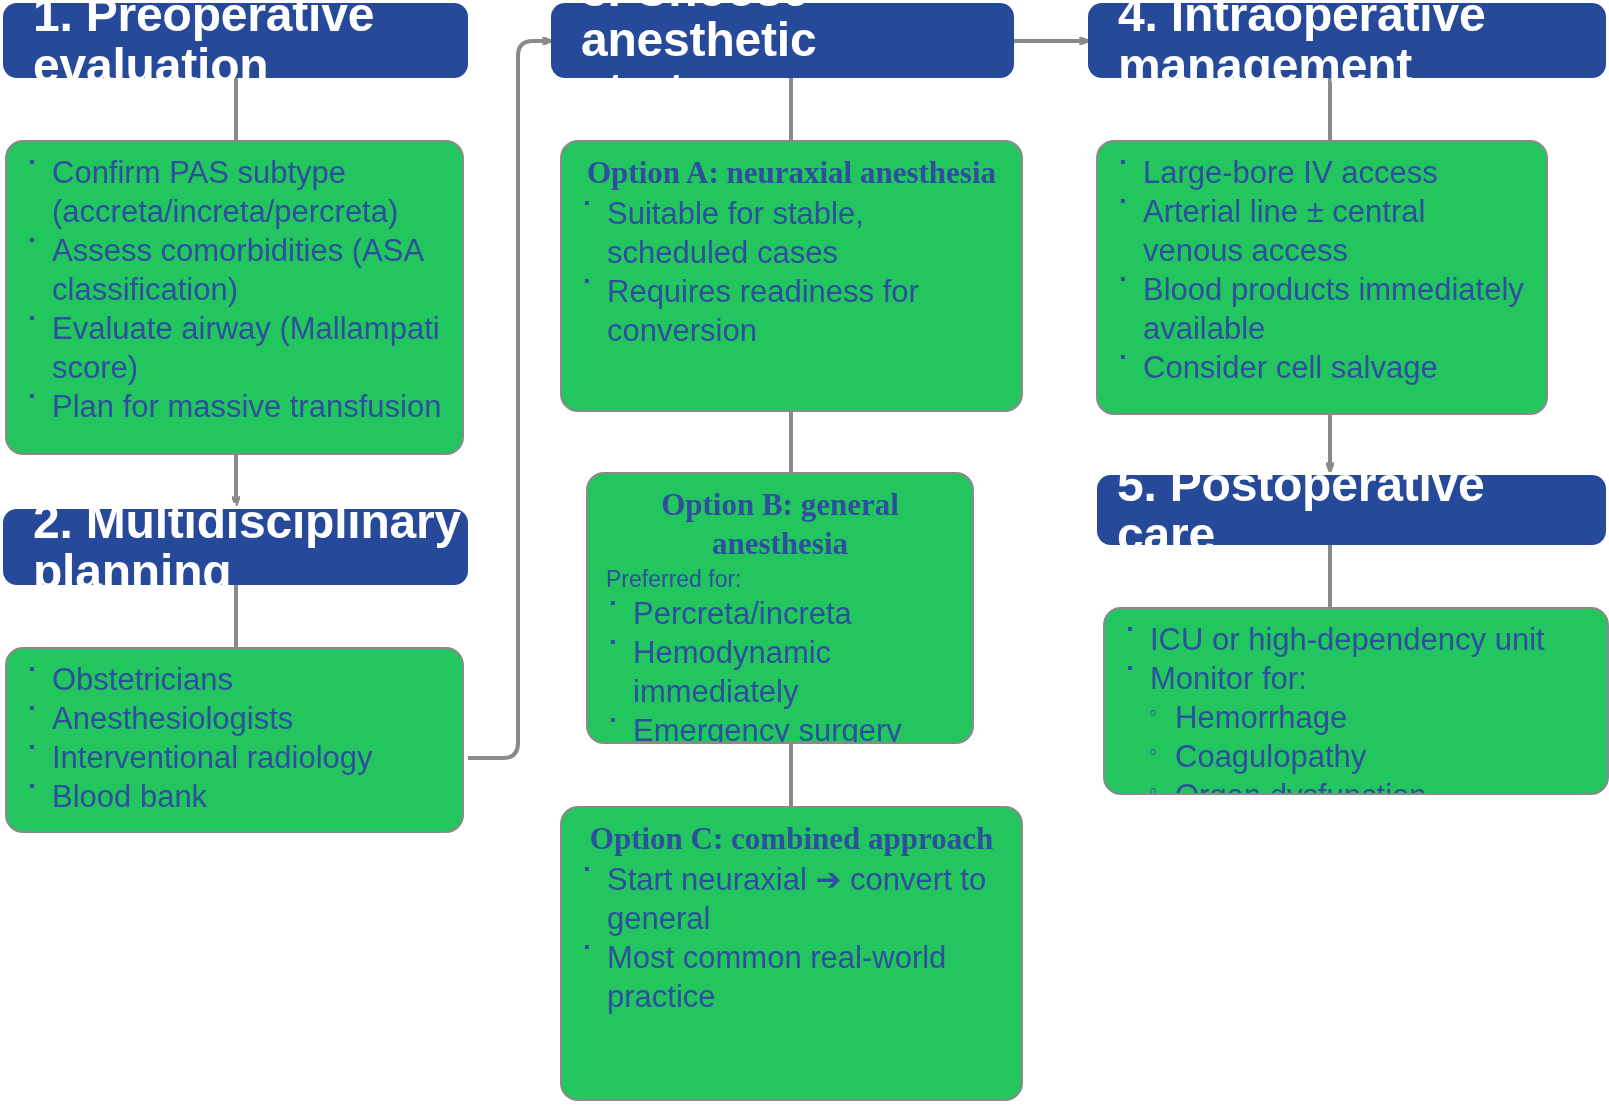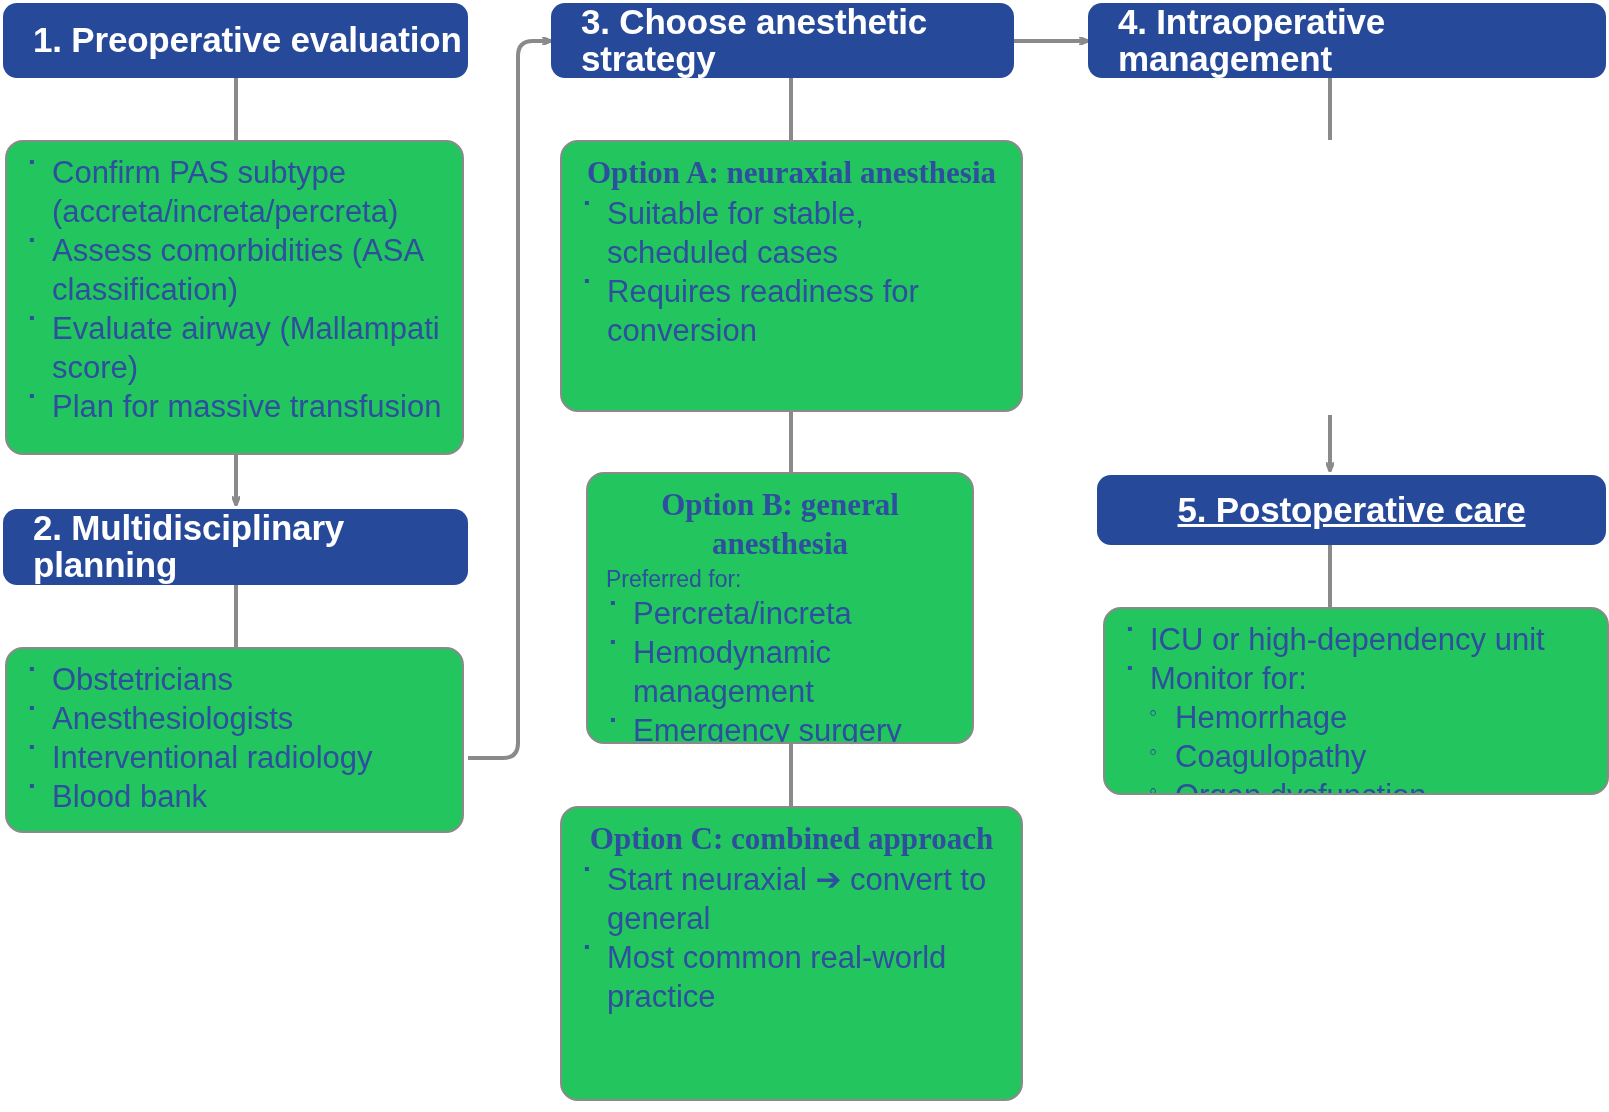"1. Preoperative evaluation" .node-header { font-size: 35px -> 48px }
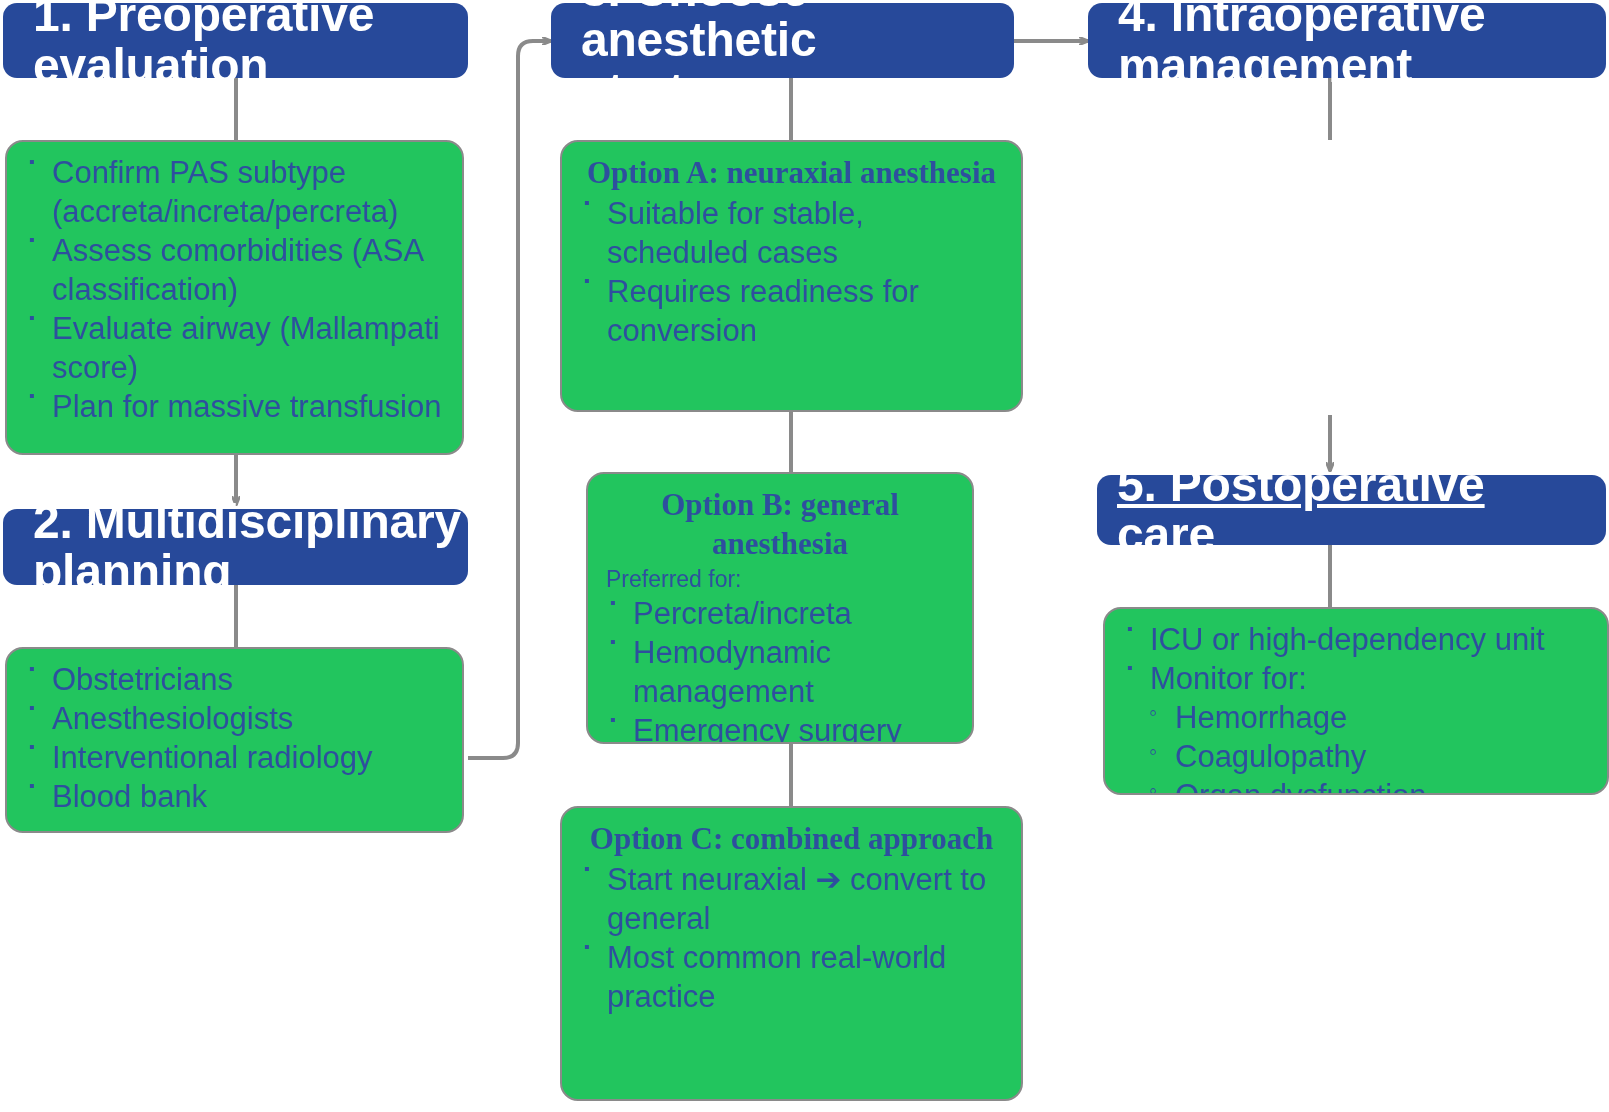"Large-bore IV access" div.node-body { html: none -> <div> <ul> <li>Large-bore IV access</li> <li>Arterial line ± central venous access</li> <li>Blood products immediately available</li> <li>Consider cell salvage</li> </ul> </div> }
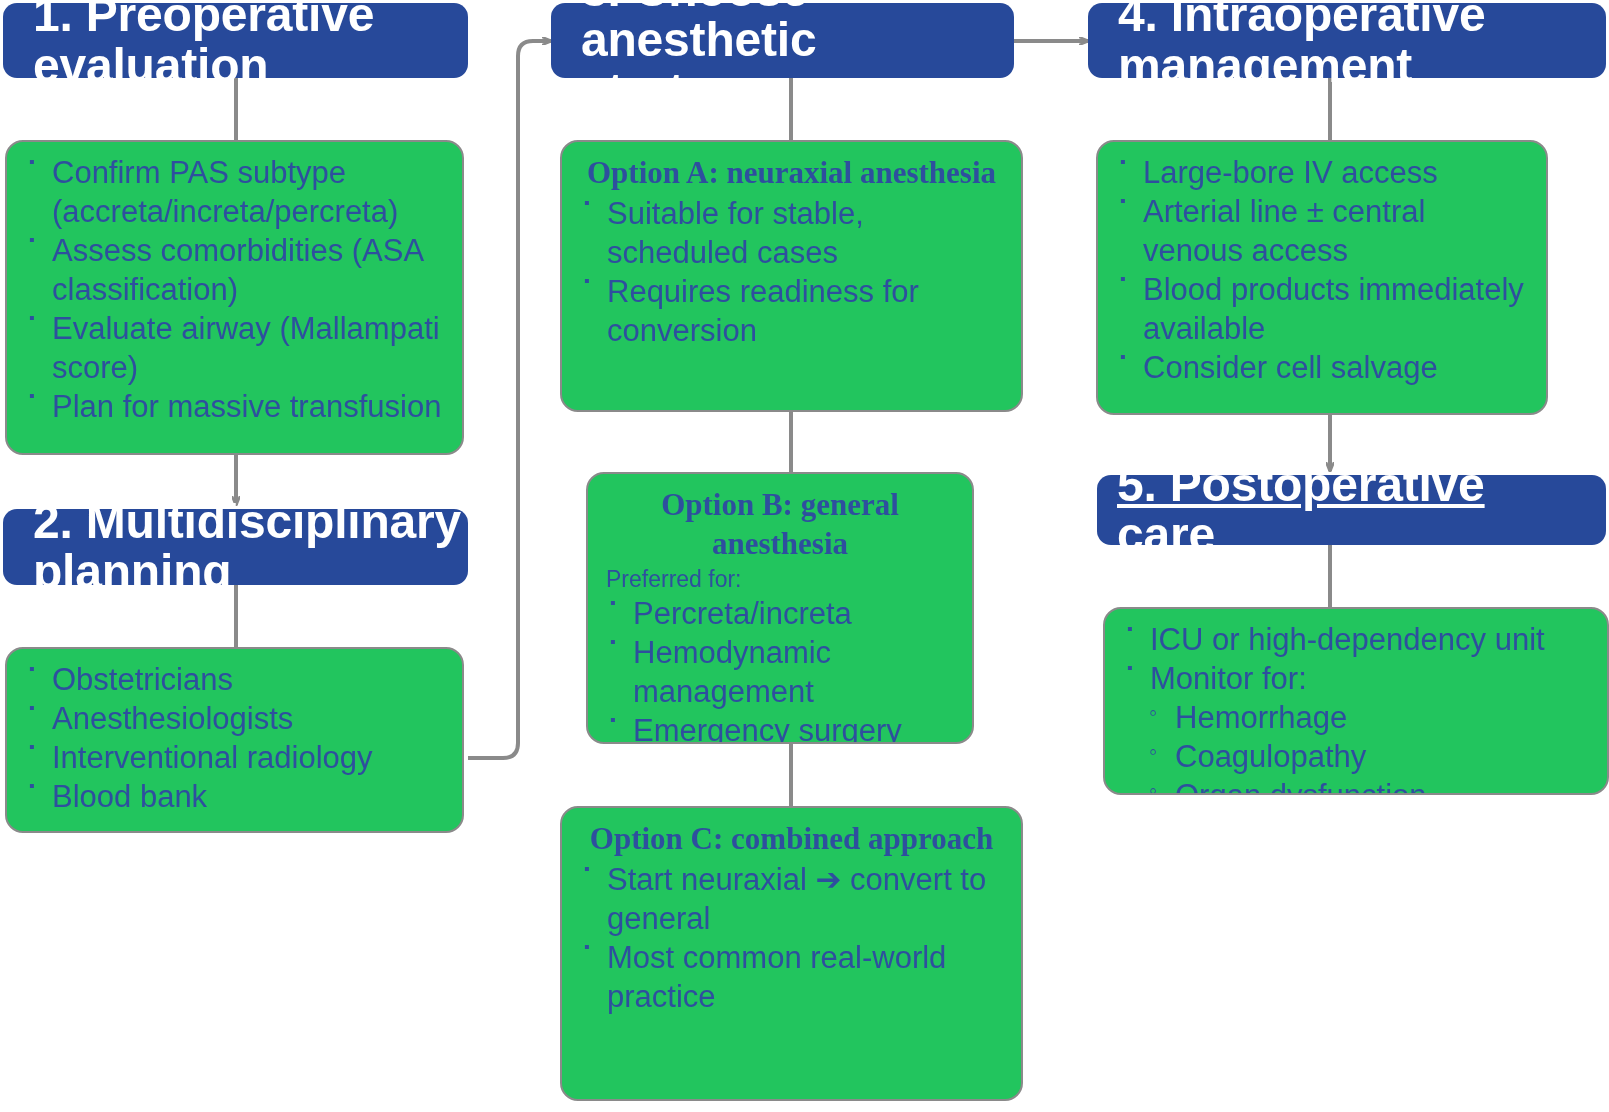"5. Postoperative care" .node-header.center-align { text-decoration: underline -> none }
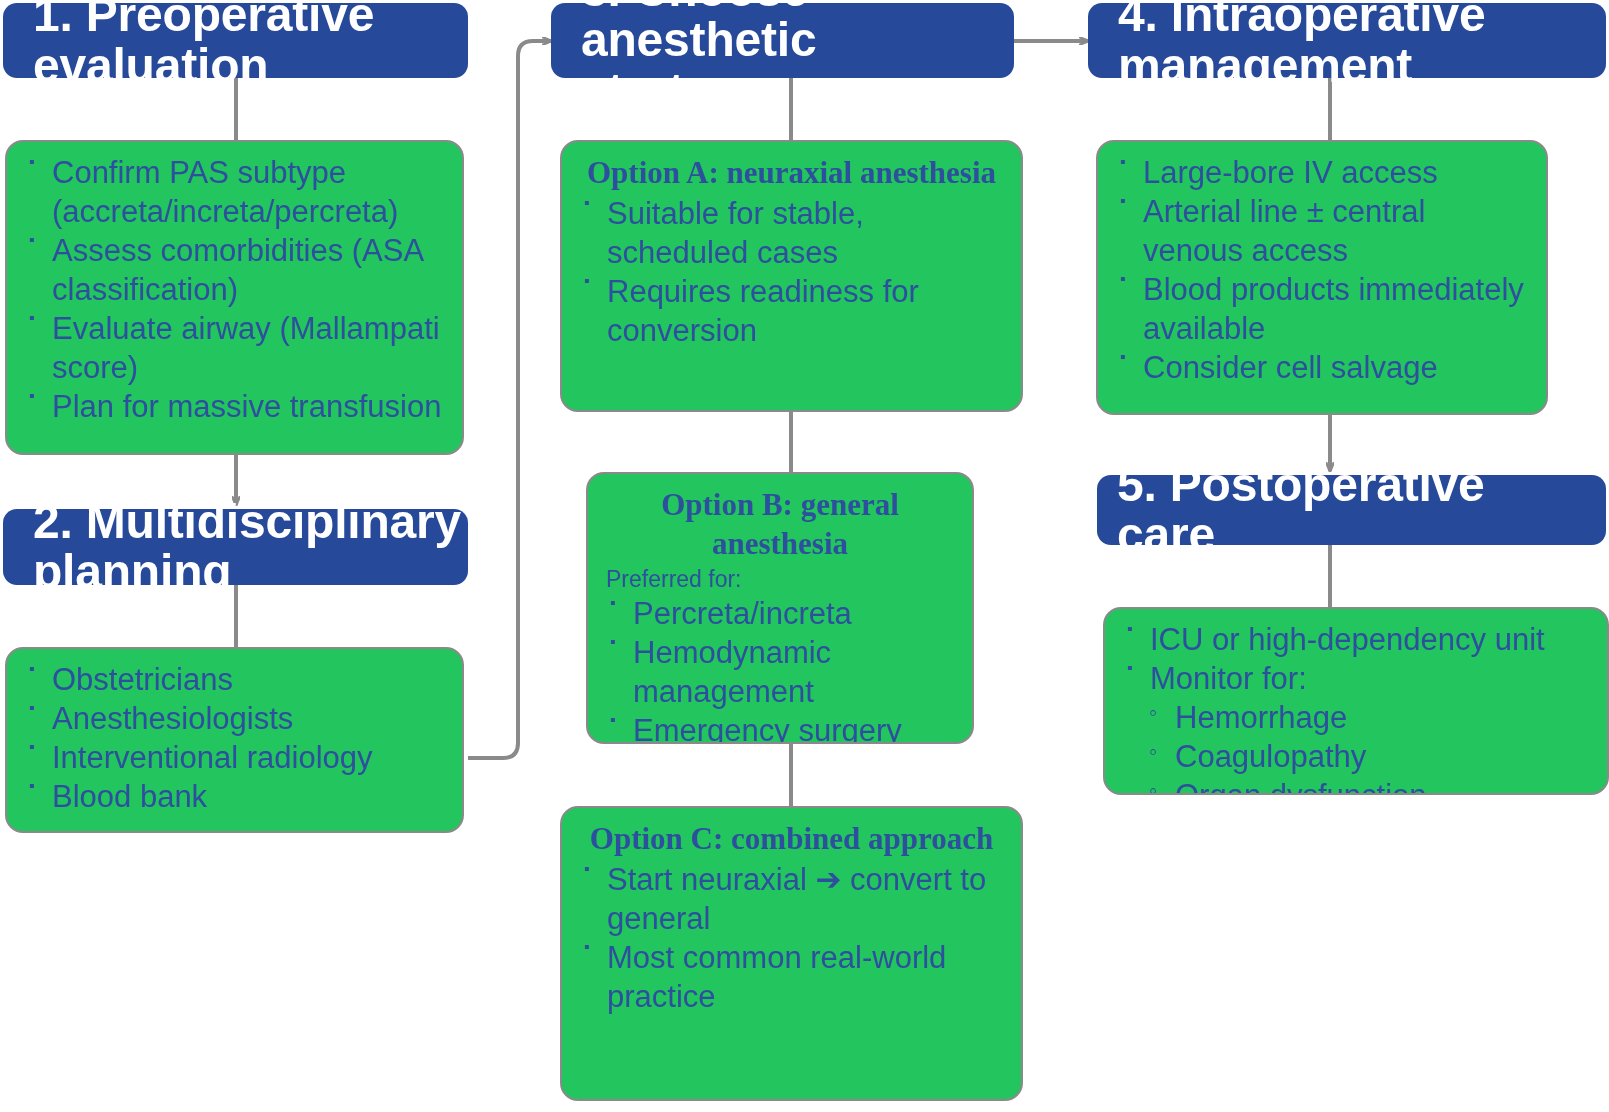"Hemodynamic management" li { text: management -> immediately }
